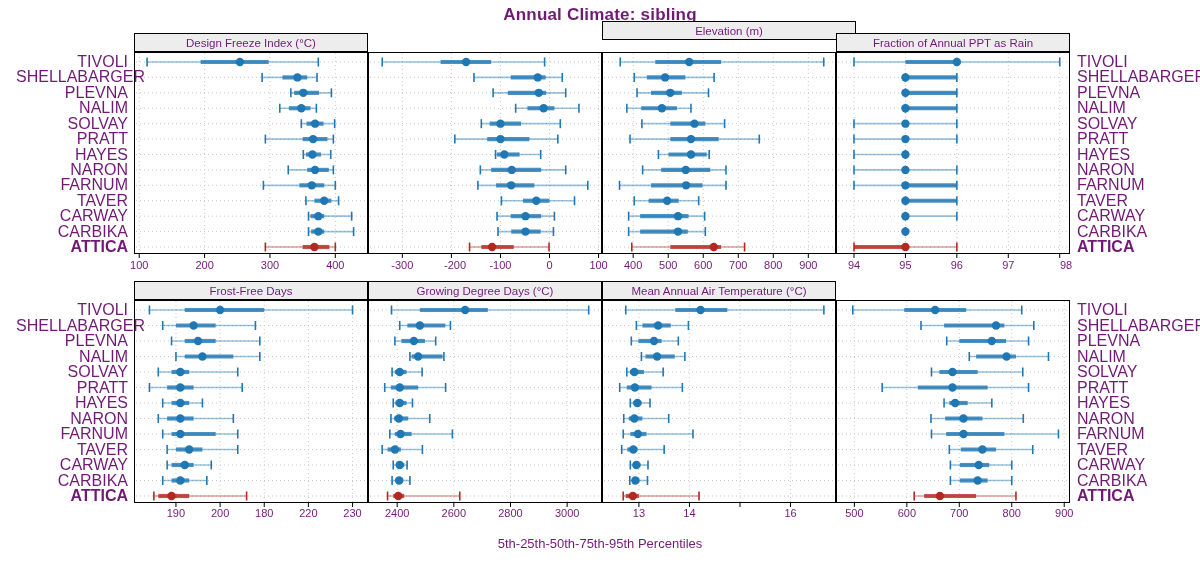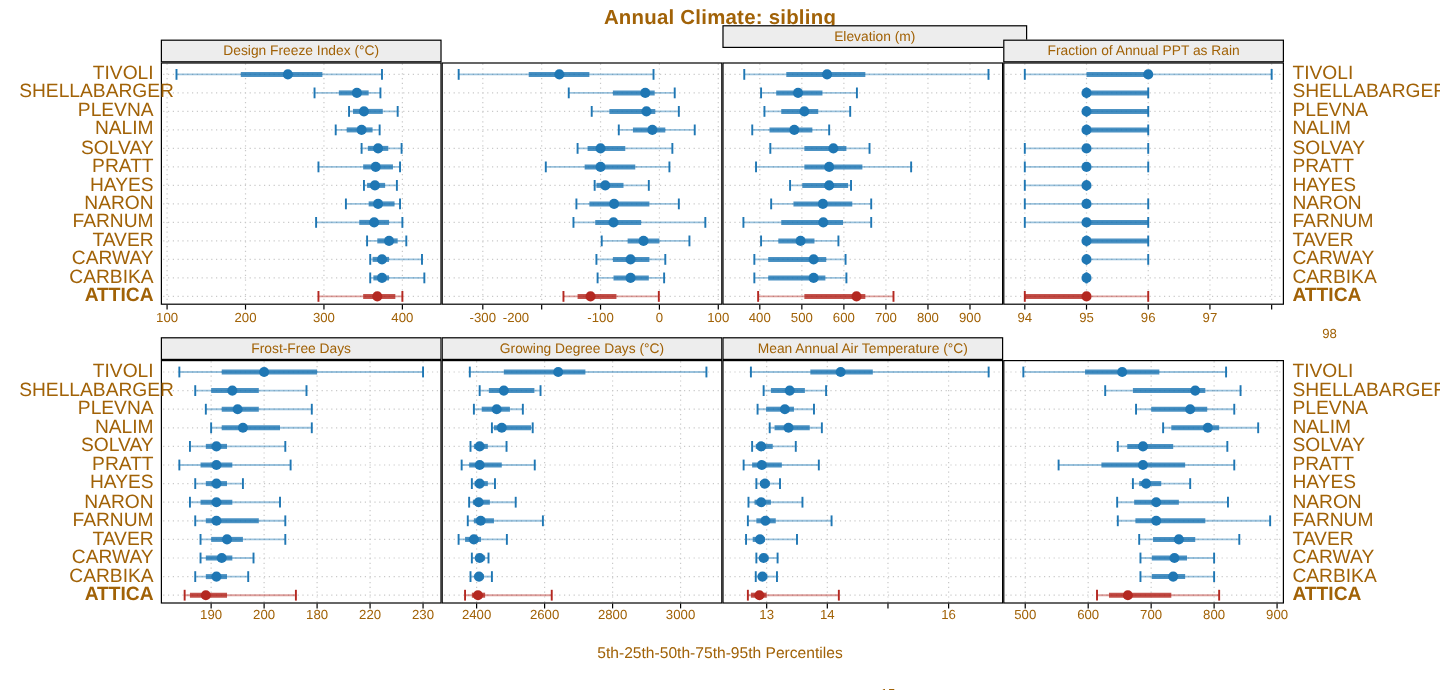"Annual Climate: sibling" .fig { color: #a16207 -> #701a75 }
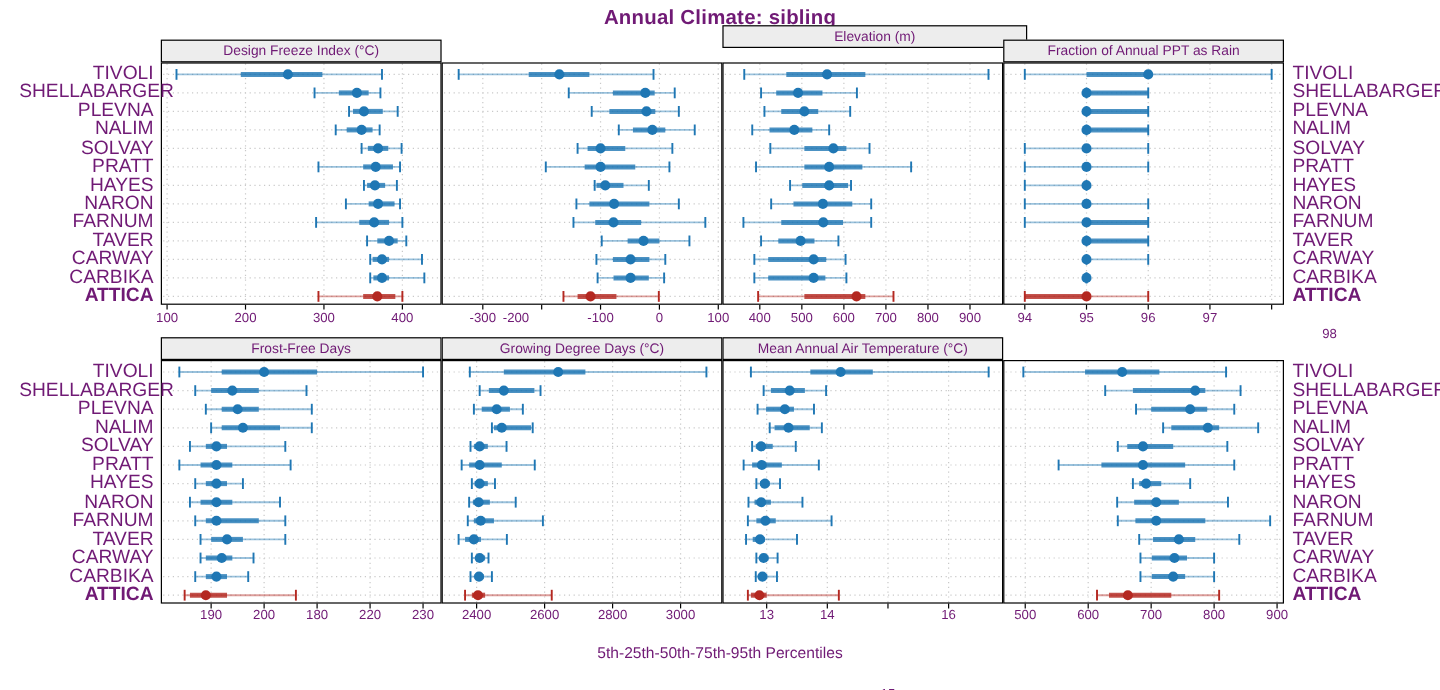"-200" div.ticklabel { left: 406px -> 431px }
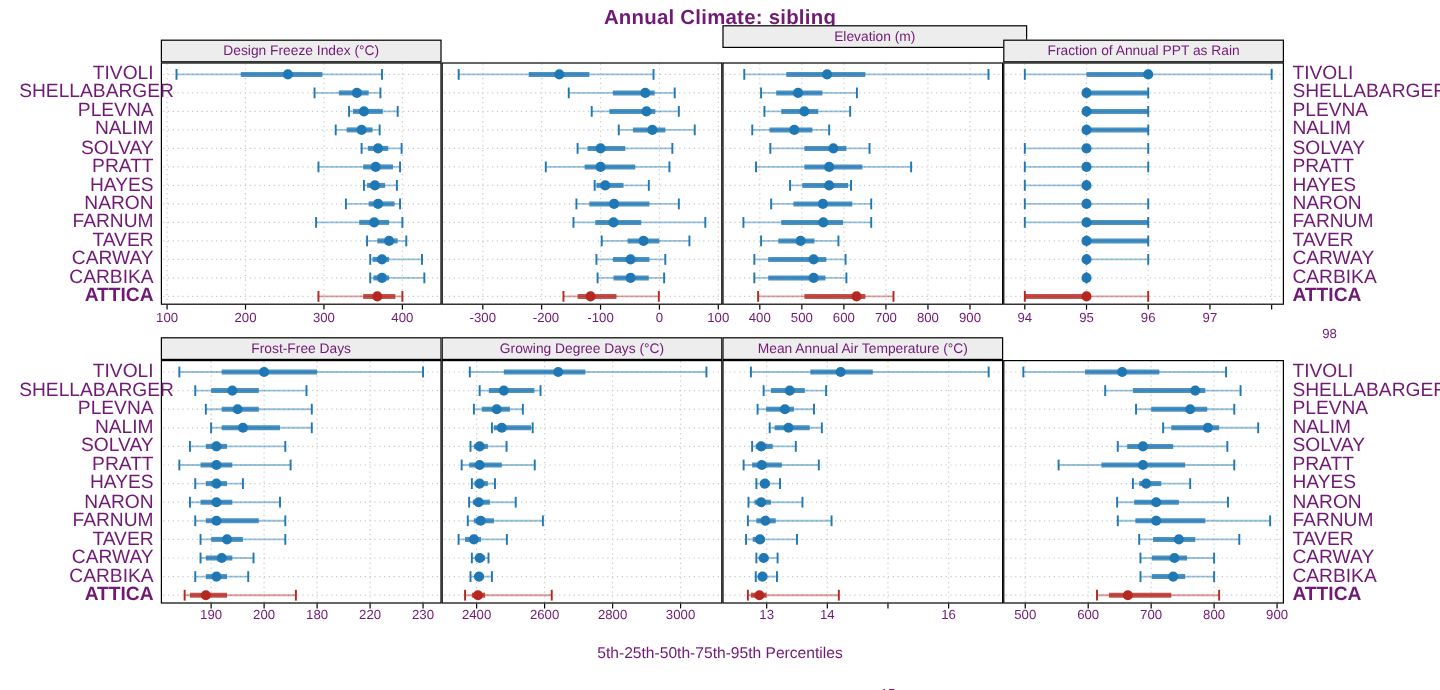"98" div.ticklabel { left: 1084px -> 1042px; margin-top: 14px -> none }
